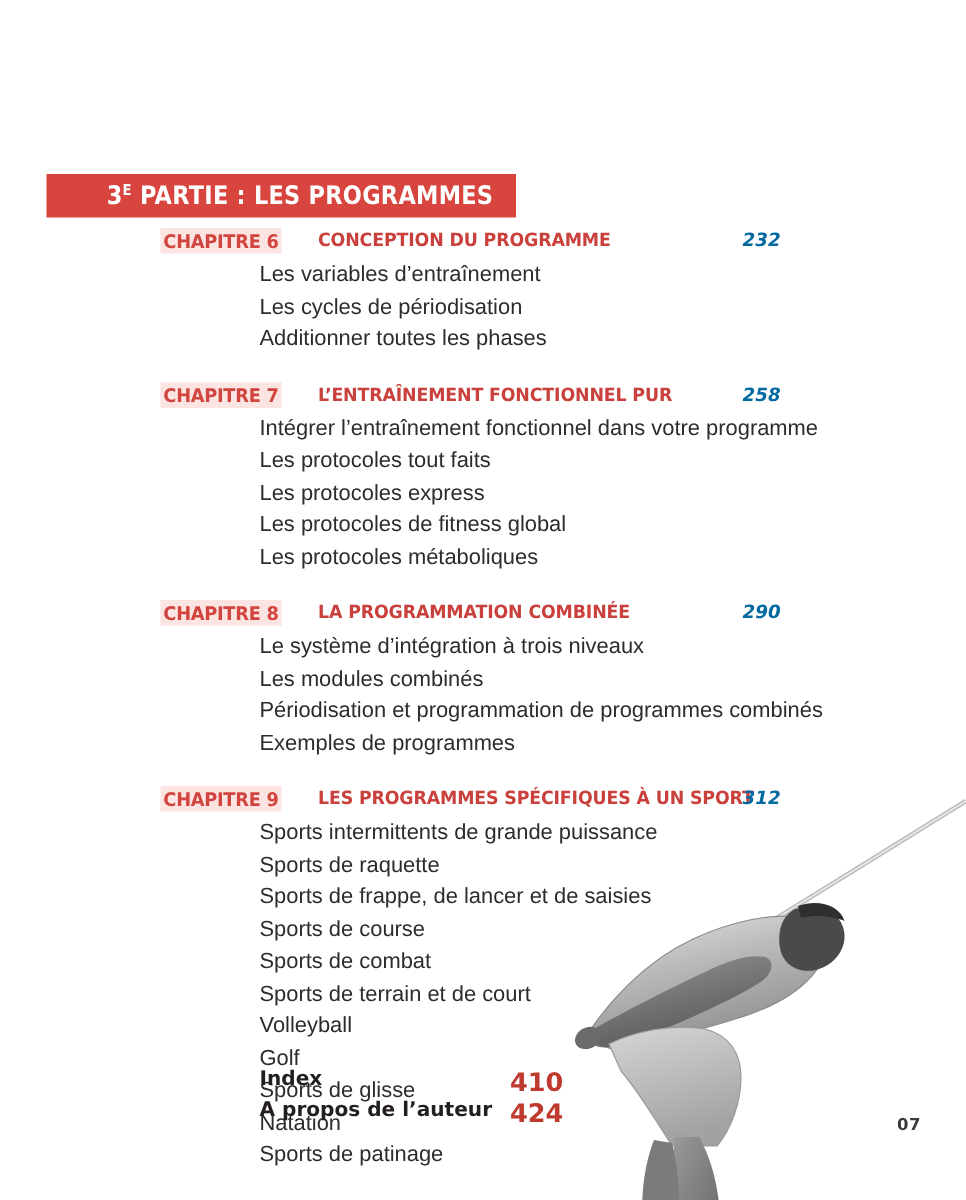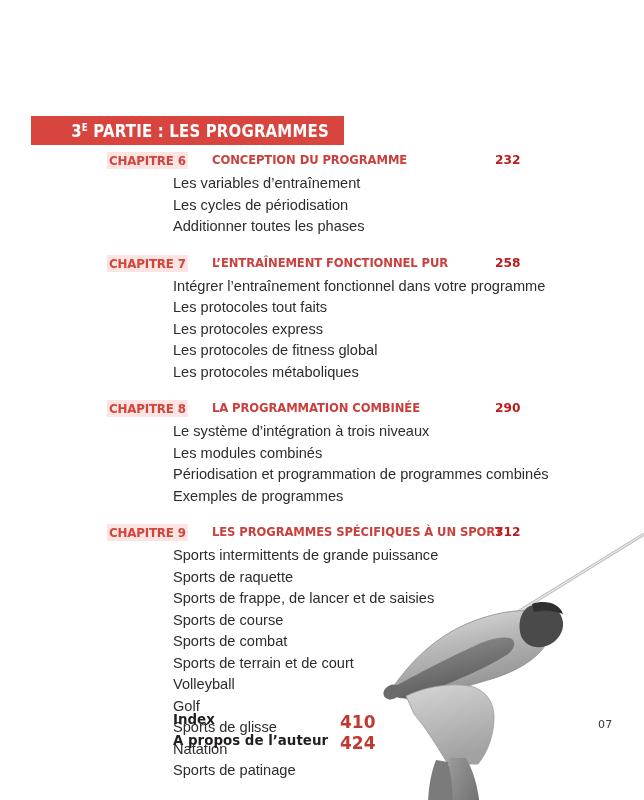"232" .chapter-page { color: #b91c1c -> #0369a1; font-style: none -> italic }
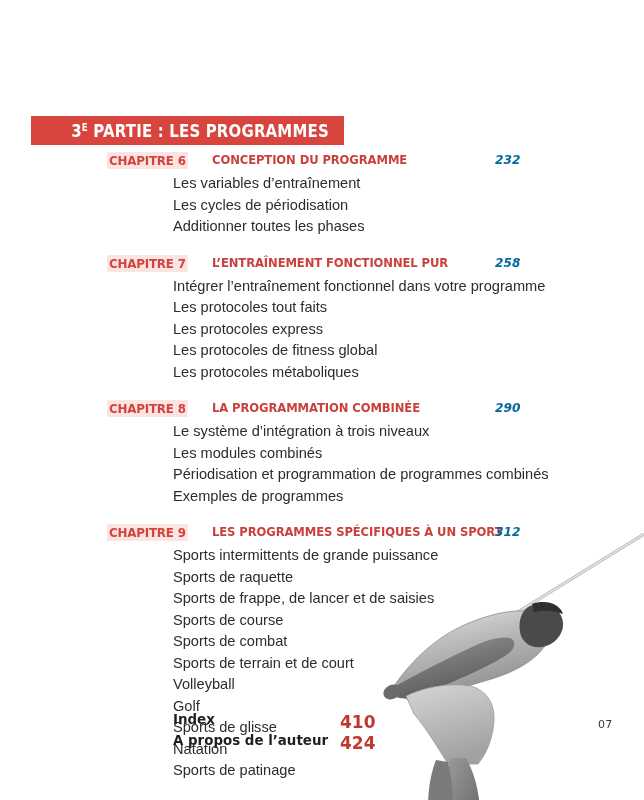"07" .folio { font-weight: normal -> bold; top: 718px -> 743px }
